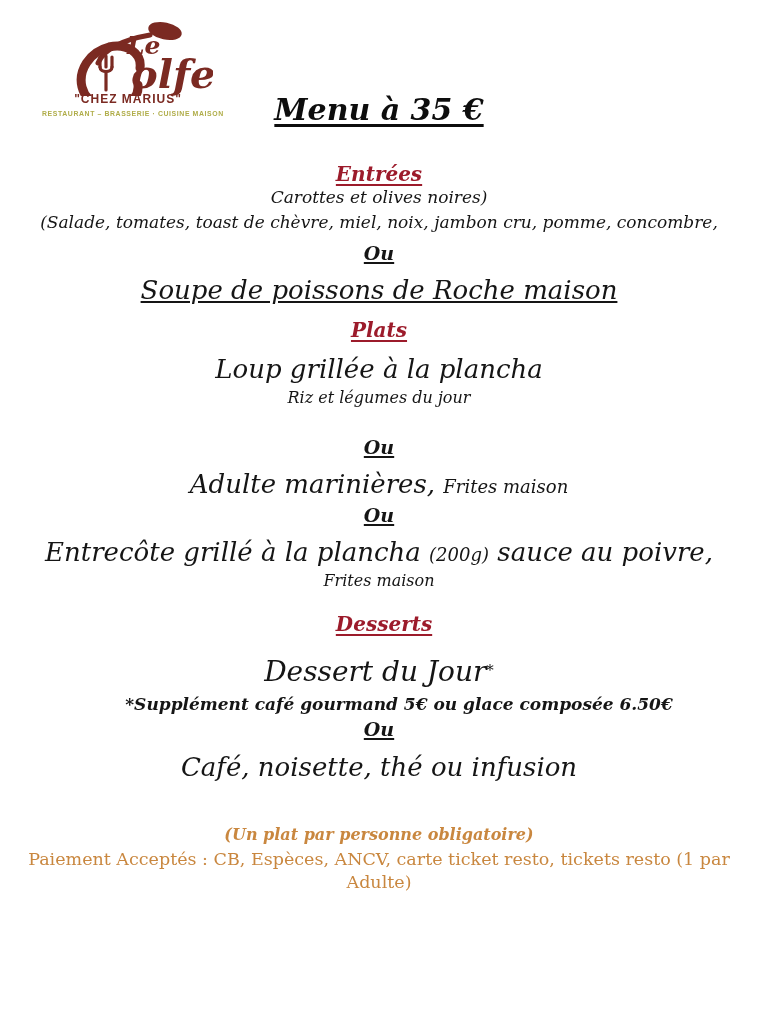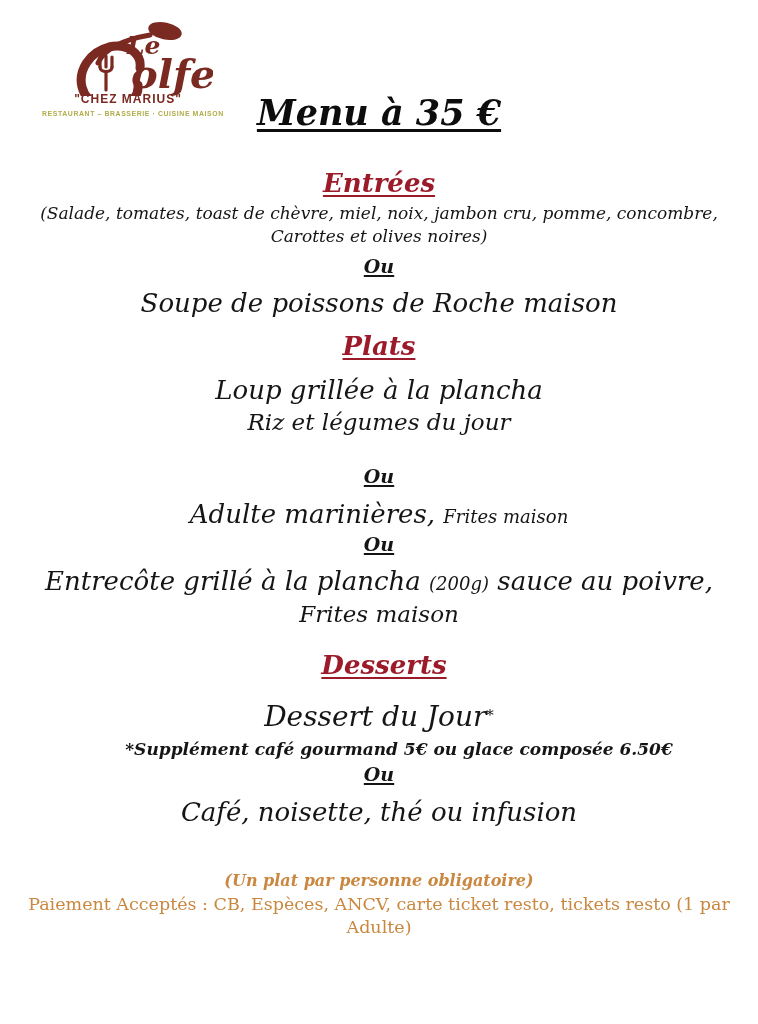"Menu à 35 €" .menu-title { font-size: 35px -> 30px }
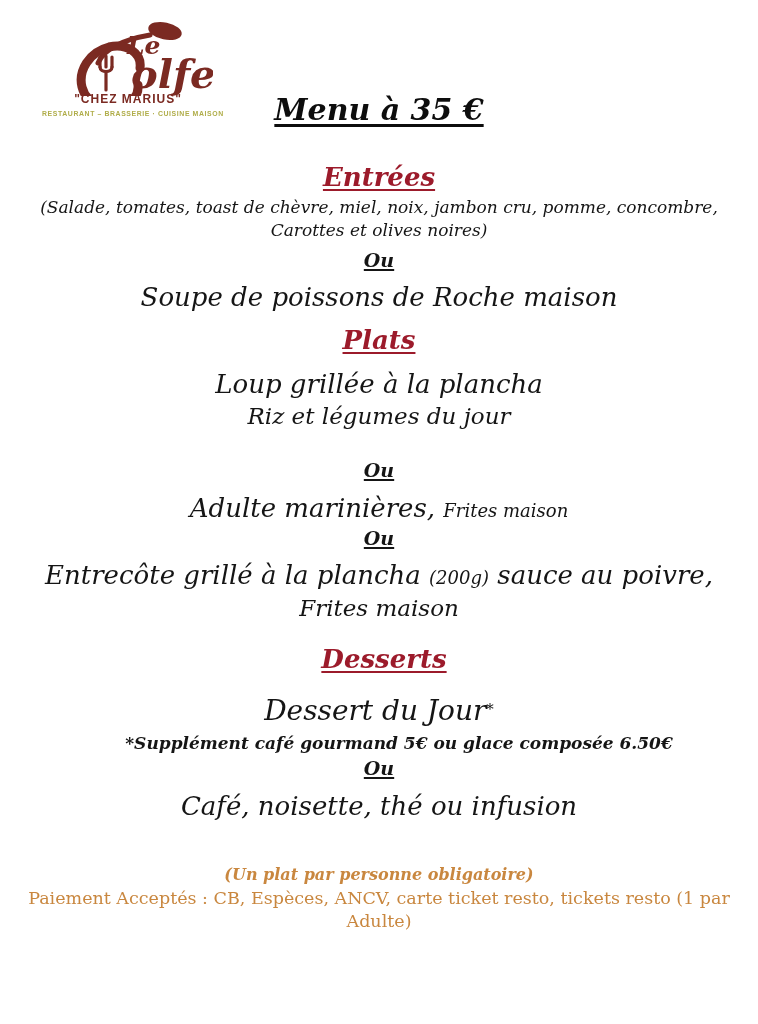"Entrées" .section-heading { font-size: 26px -> 20px }
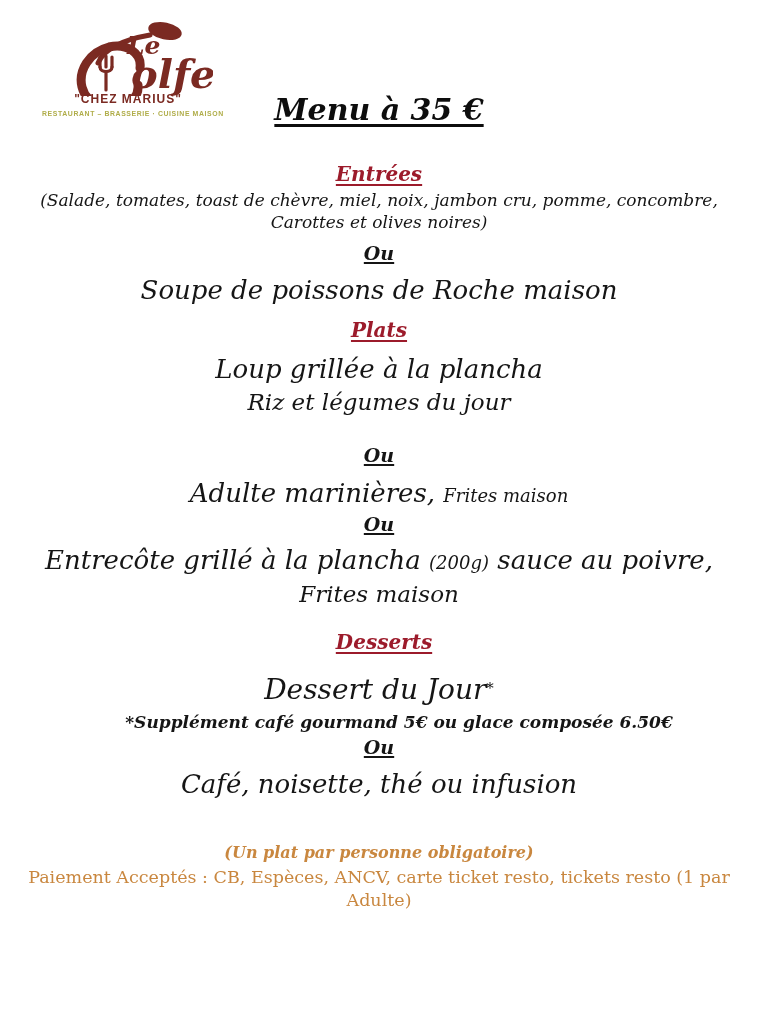"(Salade, tomates, toast de chèvre," div.dish-note { order: before "Carottes et olives noires)" -> after "Carottes et olives noires)" }
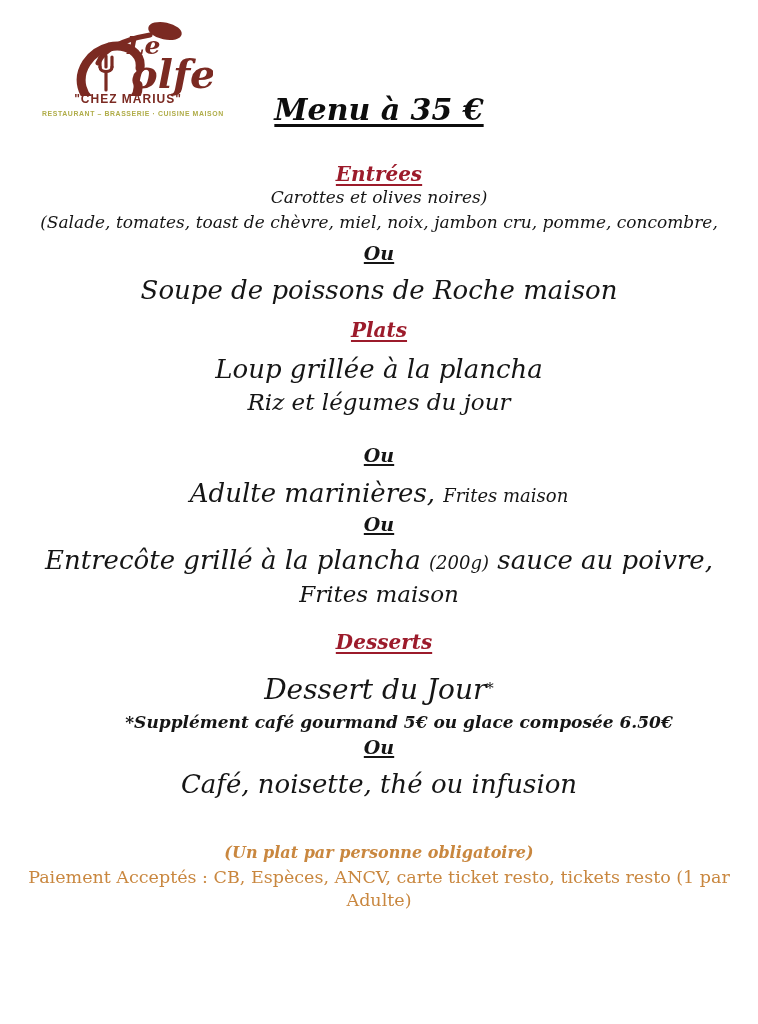"Soupe de poissons de Roche" .mt-soupe { text-decoration: none -> underline }
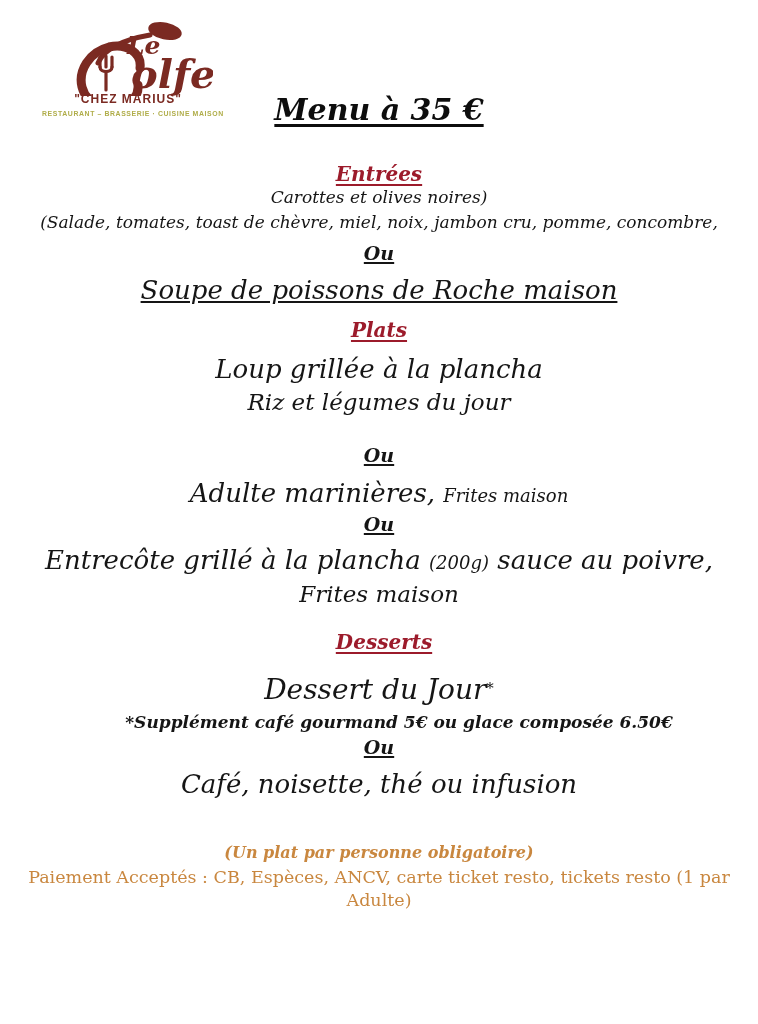"Riz et légumes du jour" .dish-side { font-size: 23px -> 16px }
